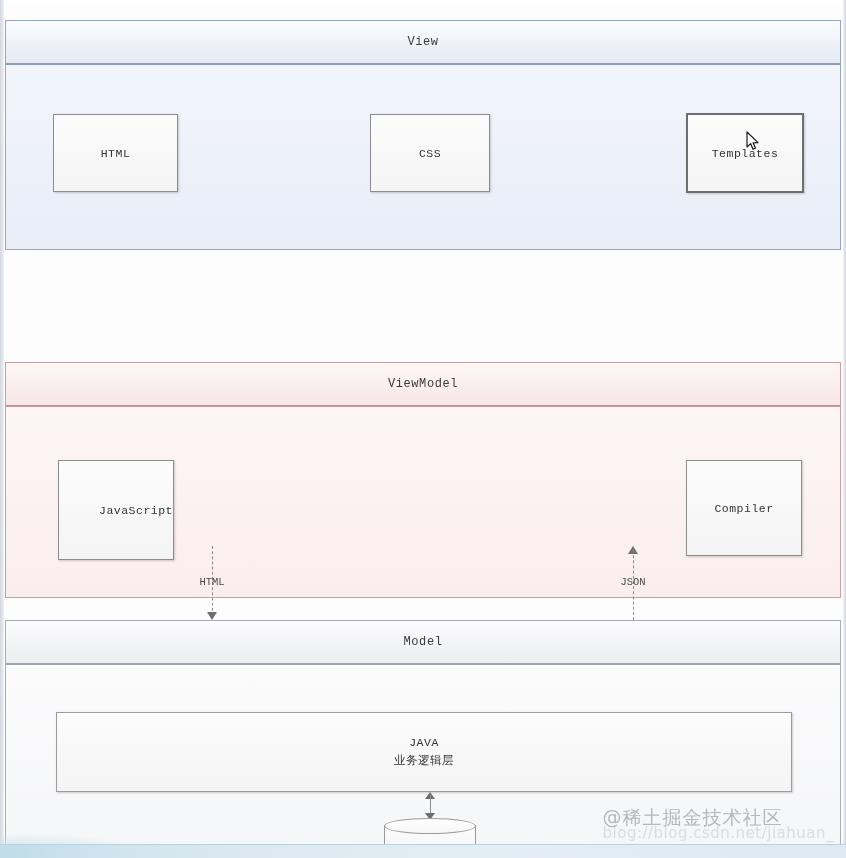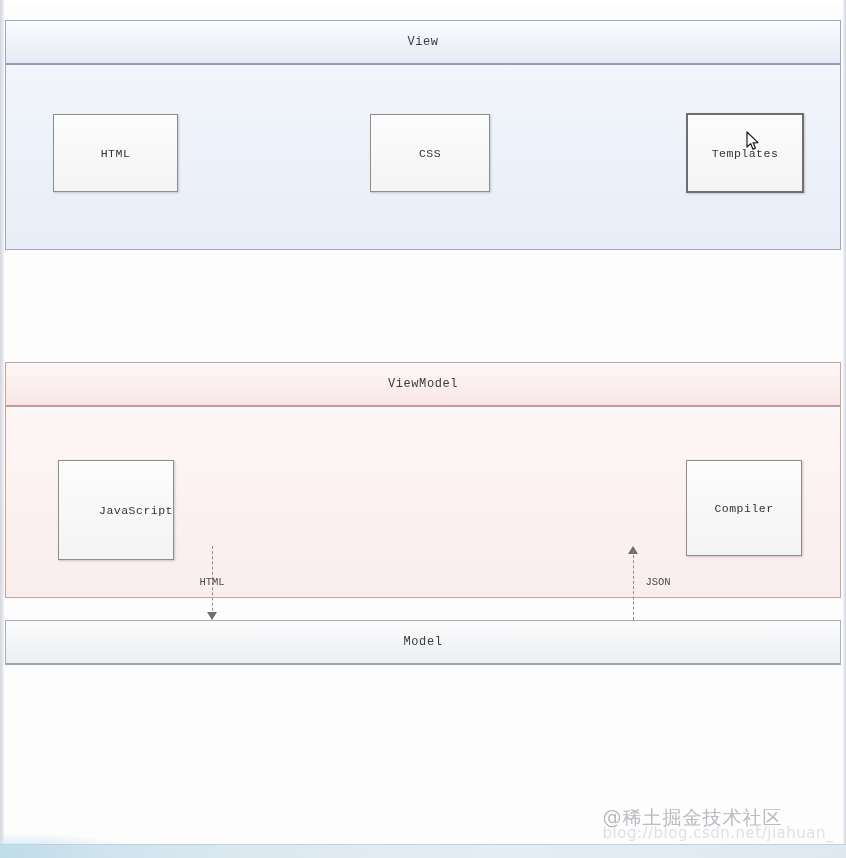"JSON" .conn-json .conn-label { left: 618px -> 593px }
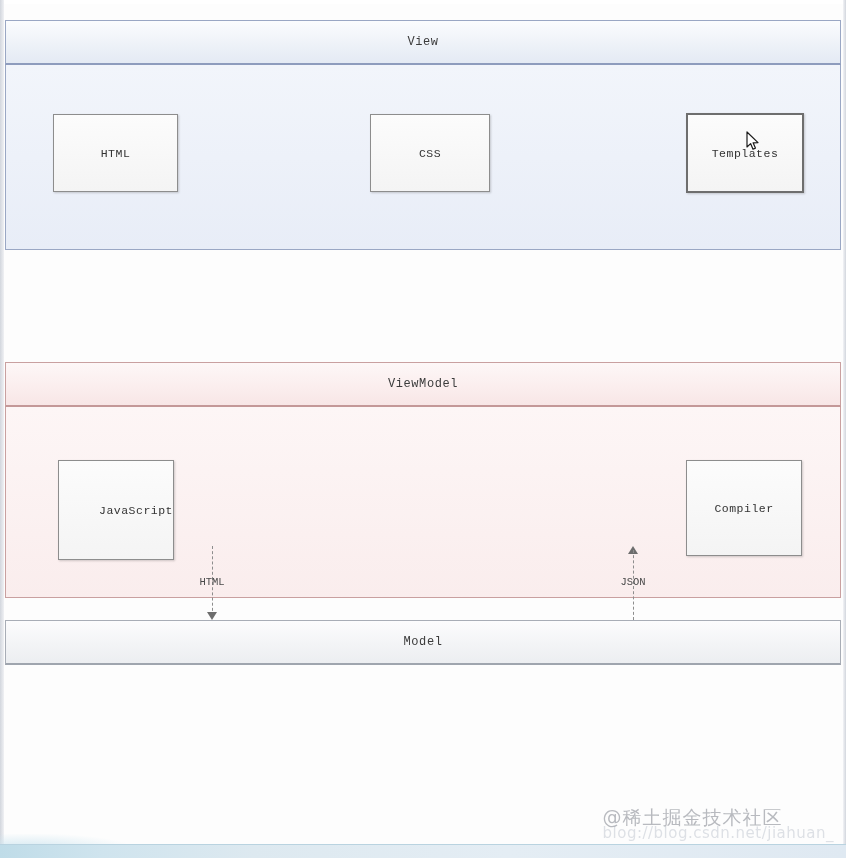"JAVA" div.section-body { html: none -> <div> <div> <span>JAVA</span> <span>业务逻辑层</span> </div> <div> <div></div> <div></div> <div></div> </div> <div> <div></div> <div></div> <div>数据库</div> </div> </div> }
